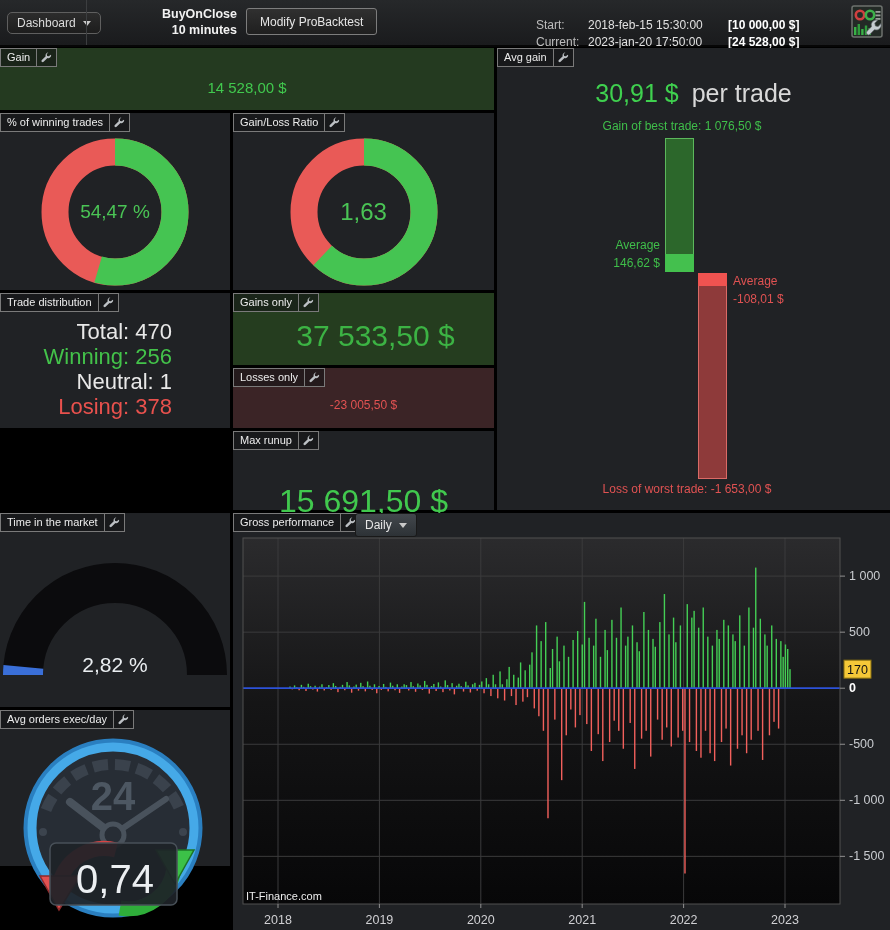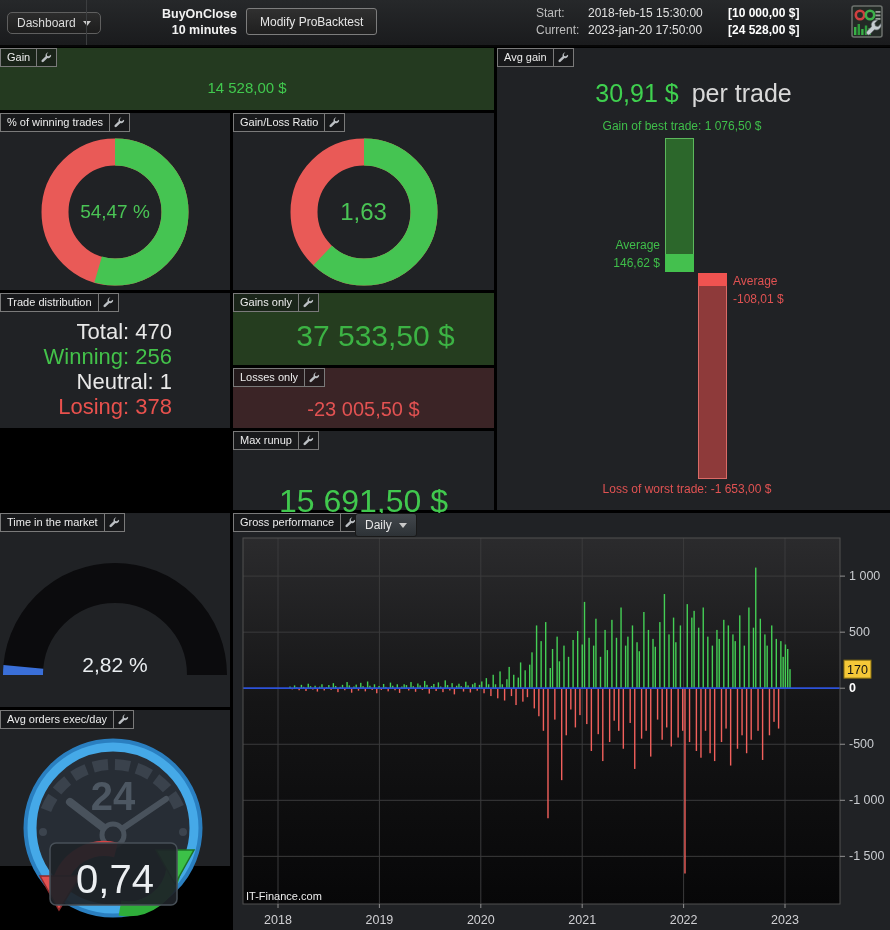"Start:" .range { top: 5px -> 17px }
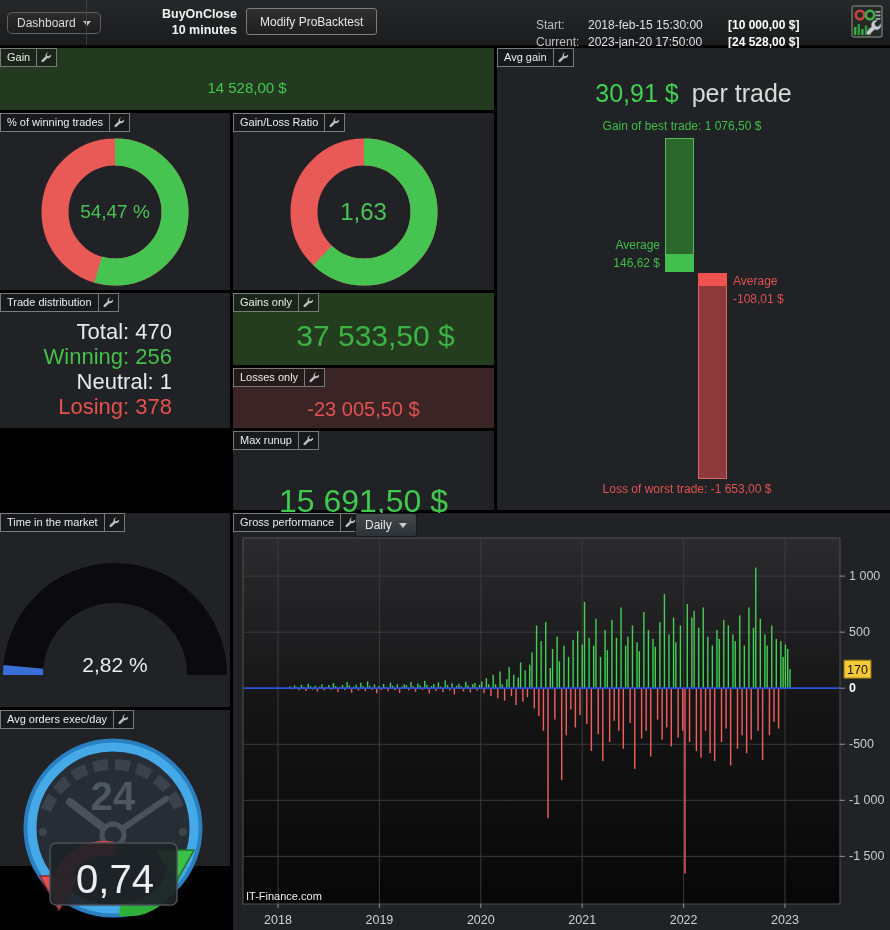"-23 005,50 $" div.center-val { font-size: 20px -> 12px }
